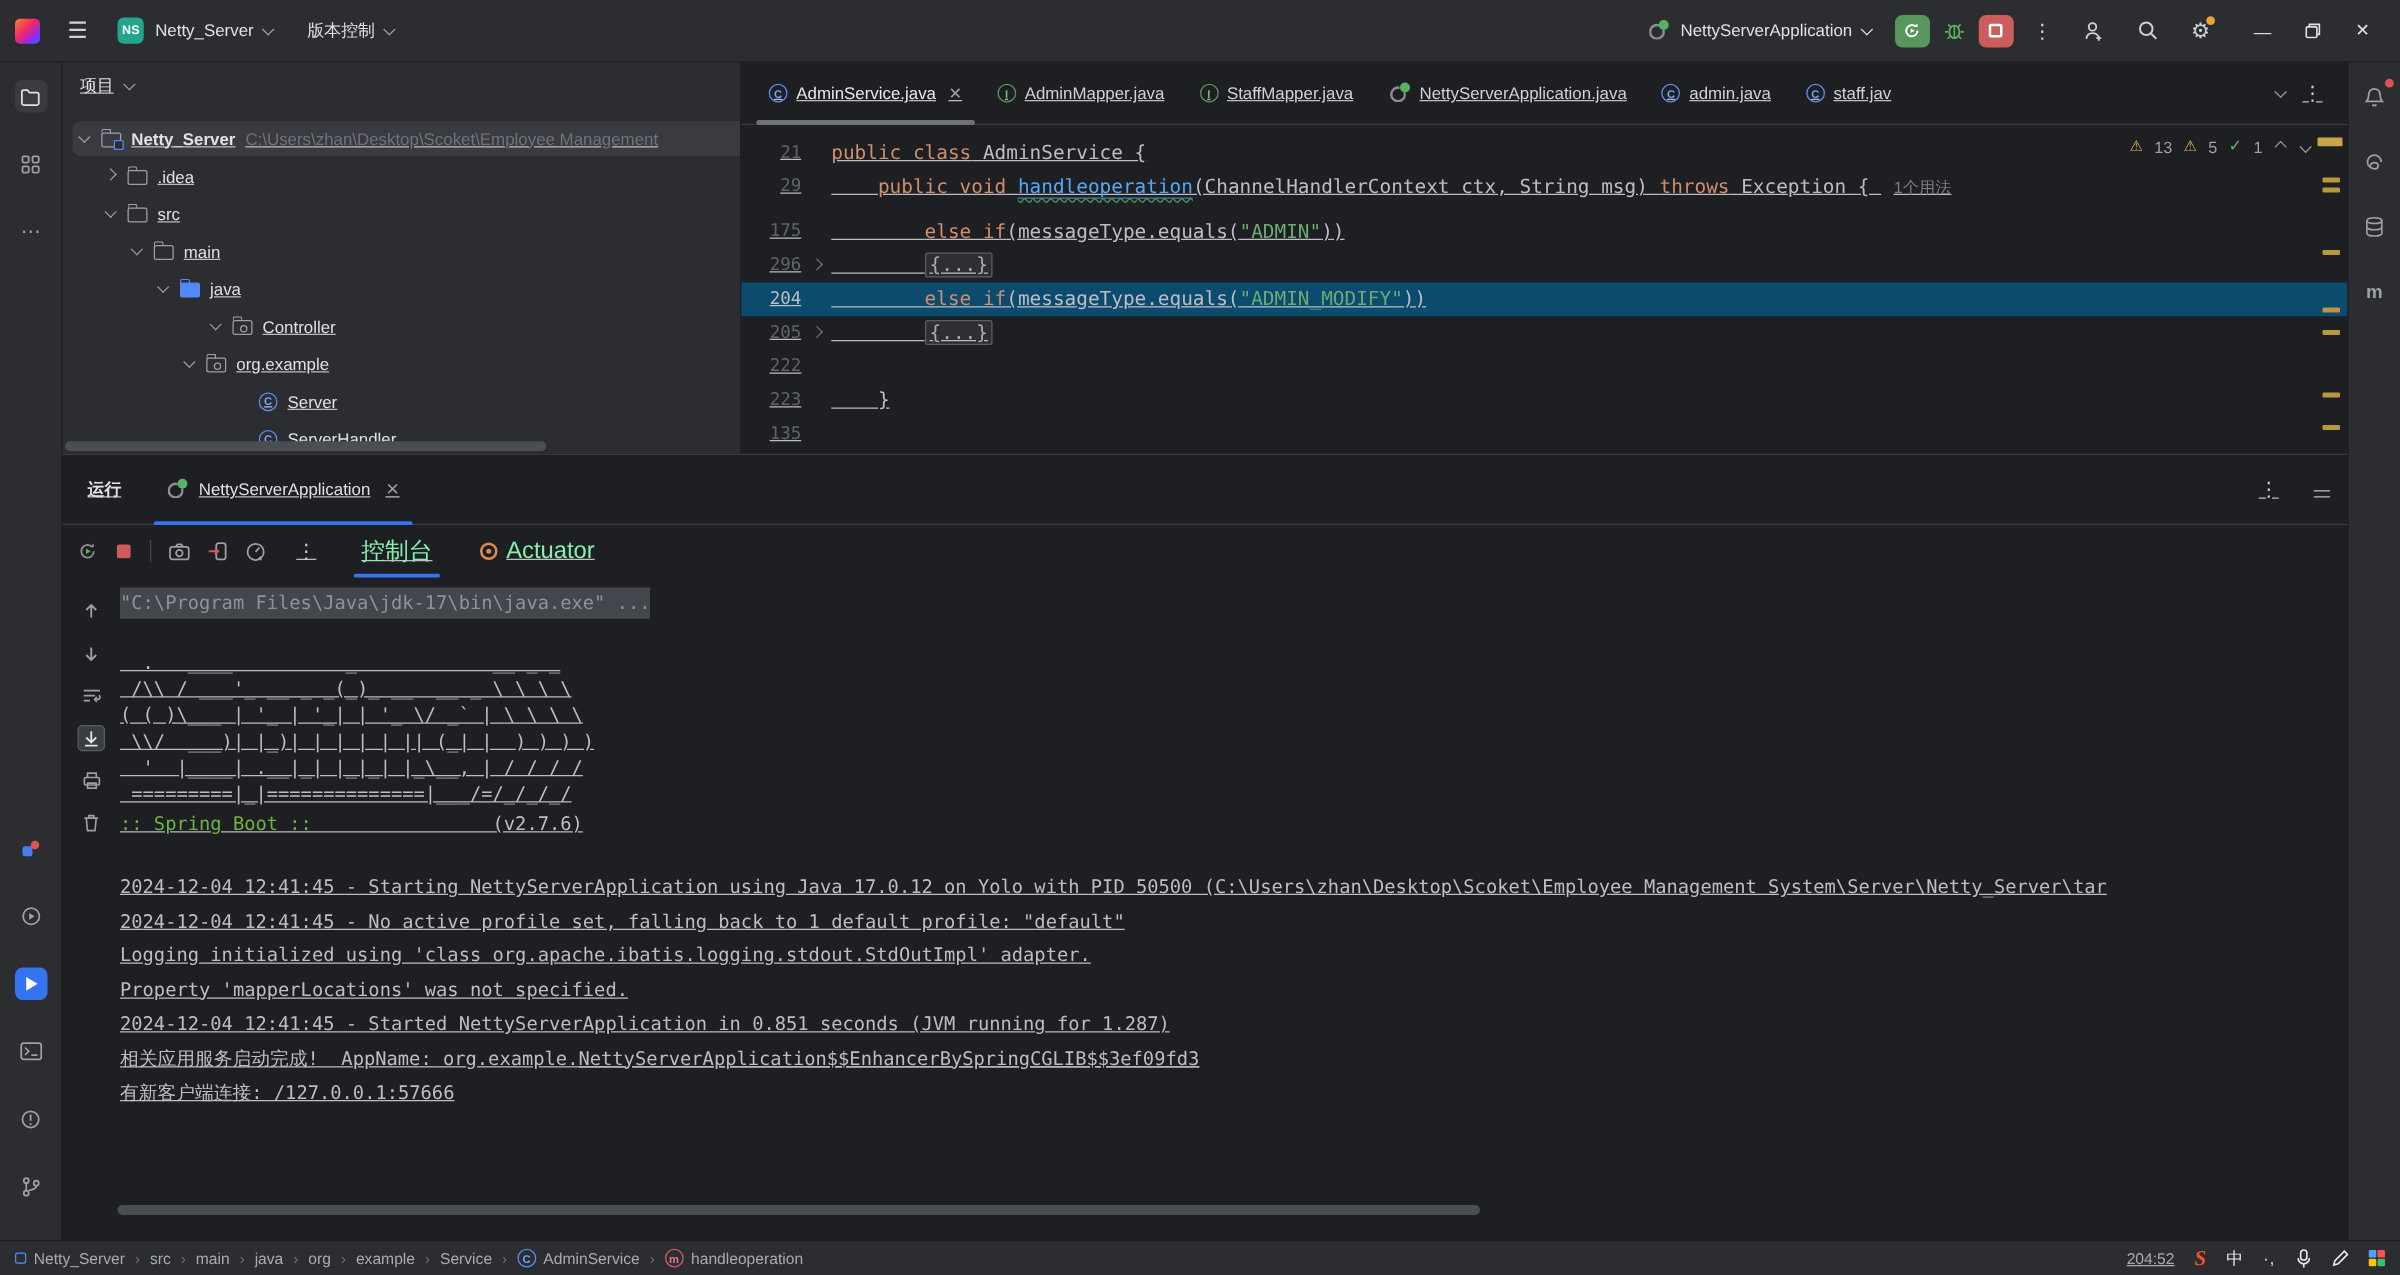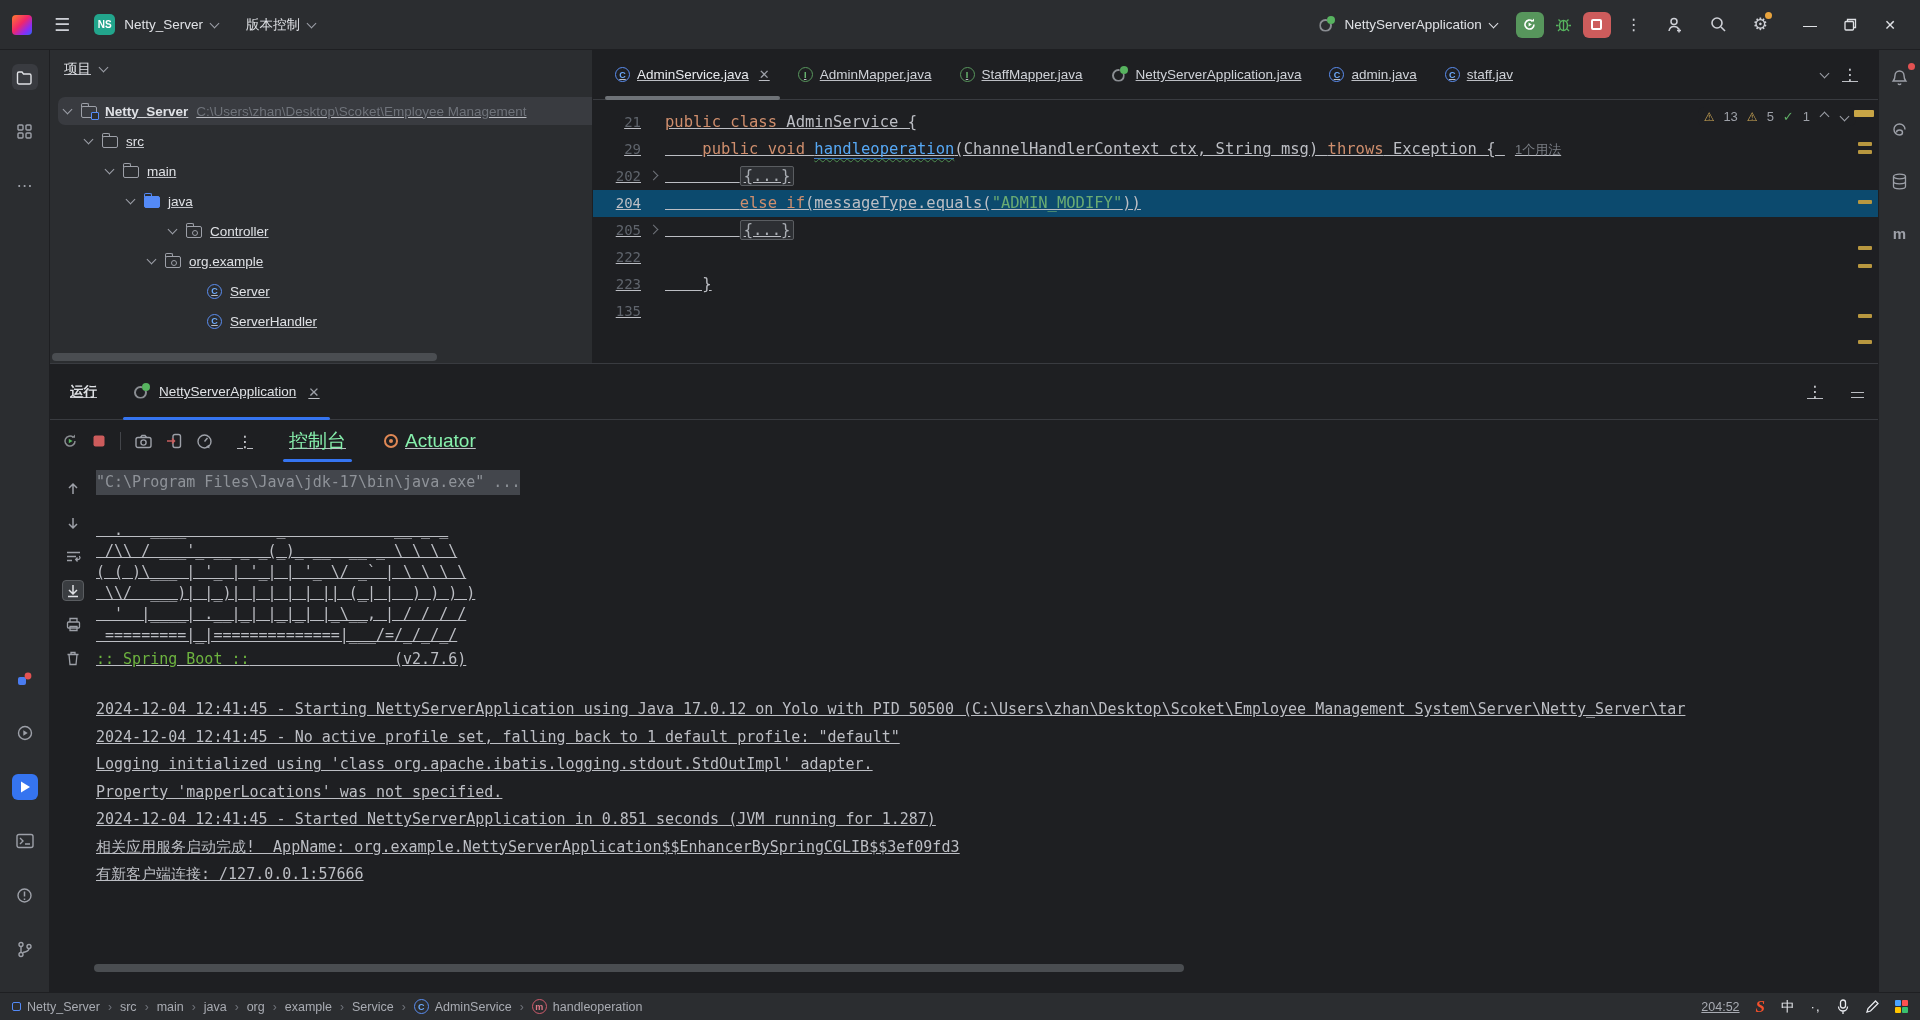".idea" div.tree-row { html: none -> <div> <i></i> <span></span> <span>.idea</span> </div> }
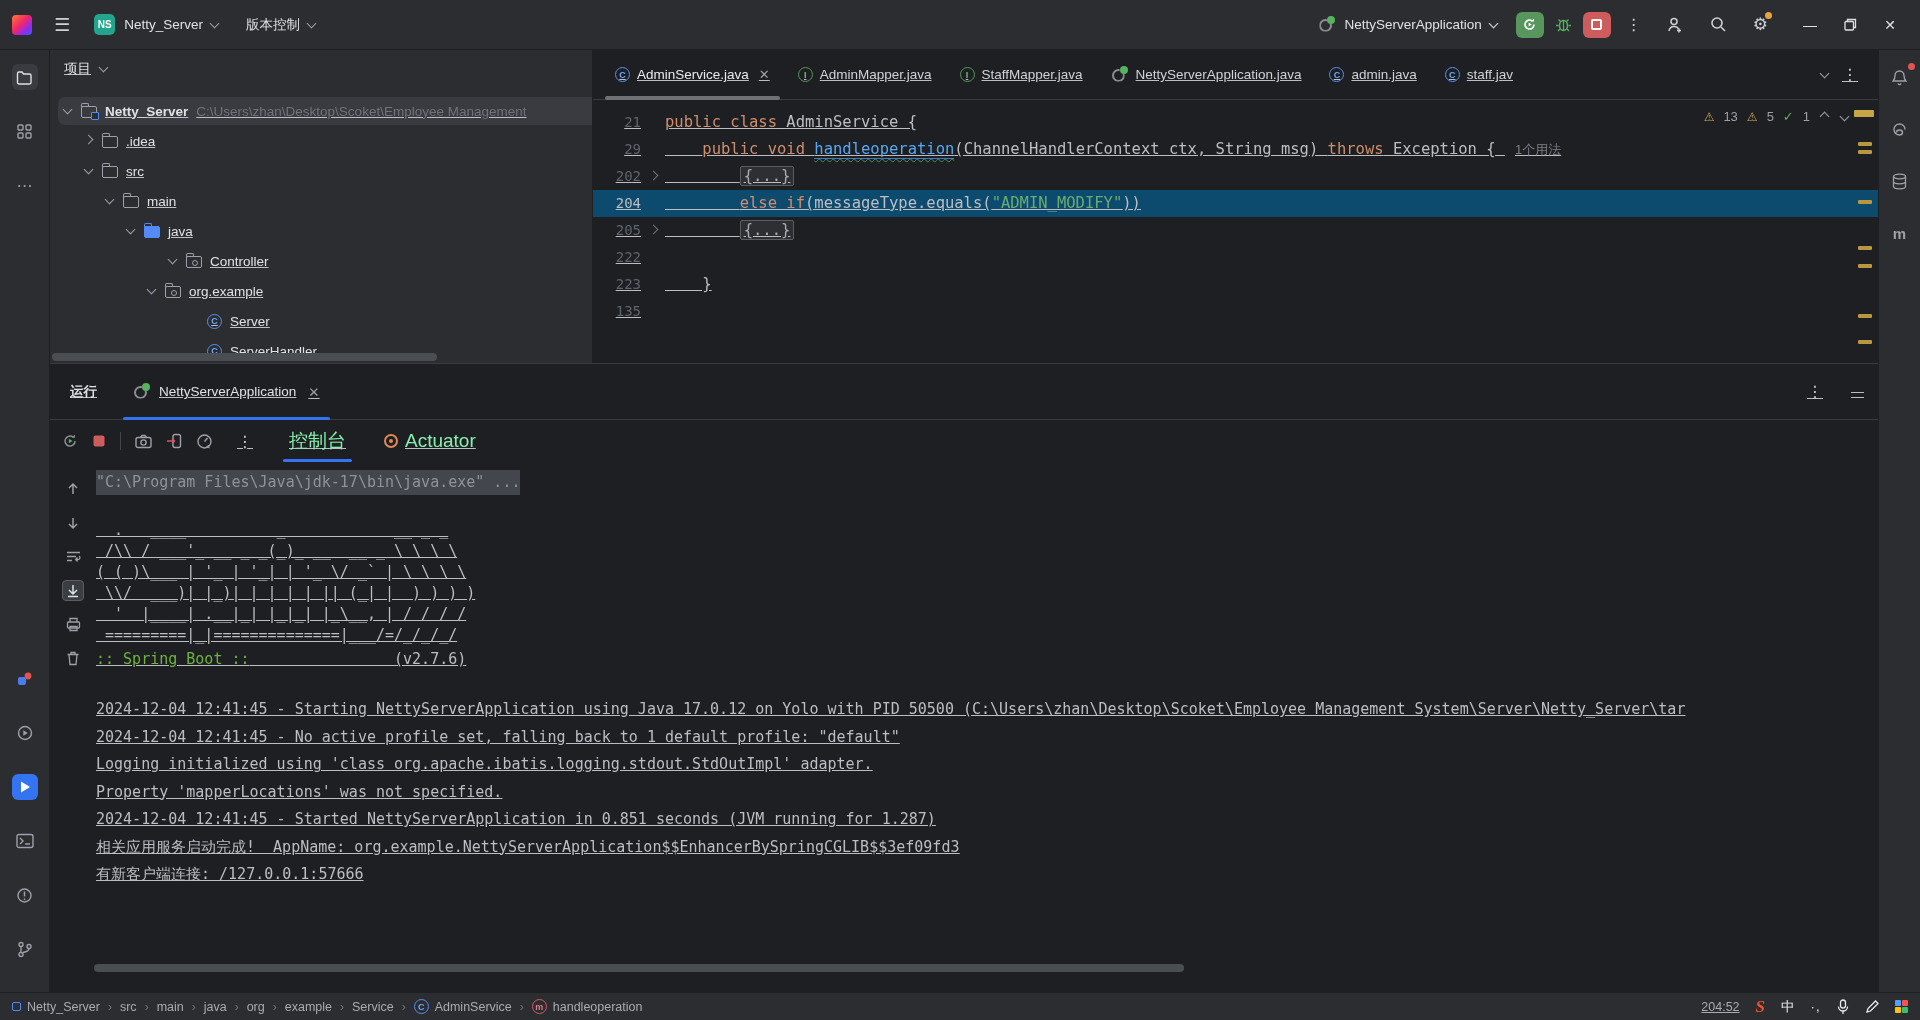"175" div.cl { html: none -> <div><span>175</span><span></span><code><span> </span><span>else if</span><span>(messageType.equals(</span><span>"ADMIN"</span><span>))</span></code></div> }
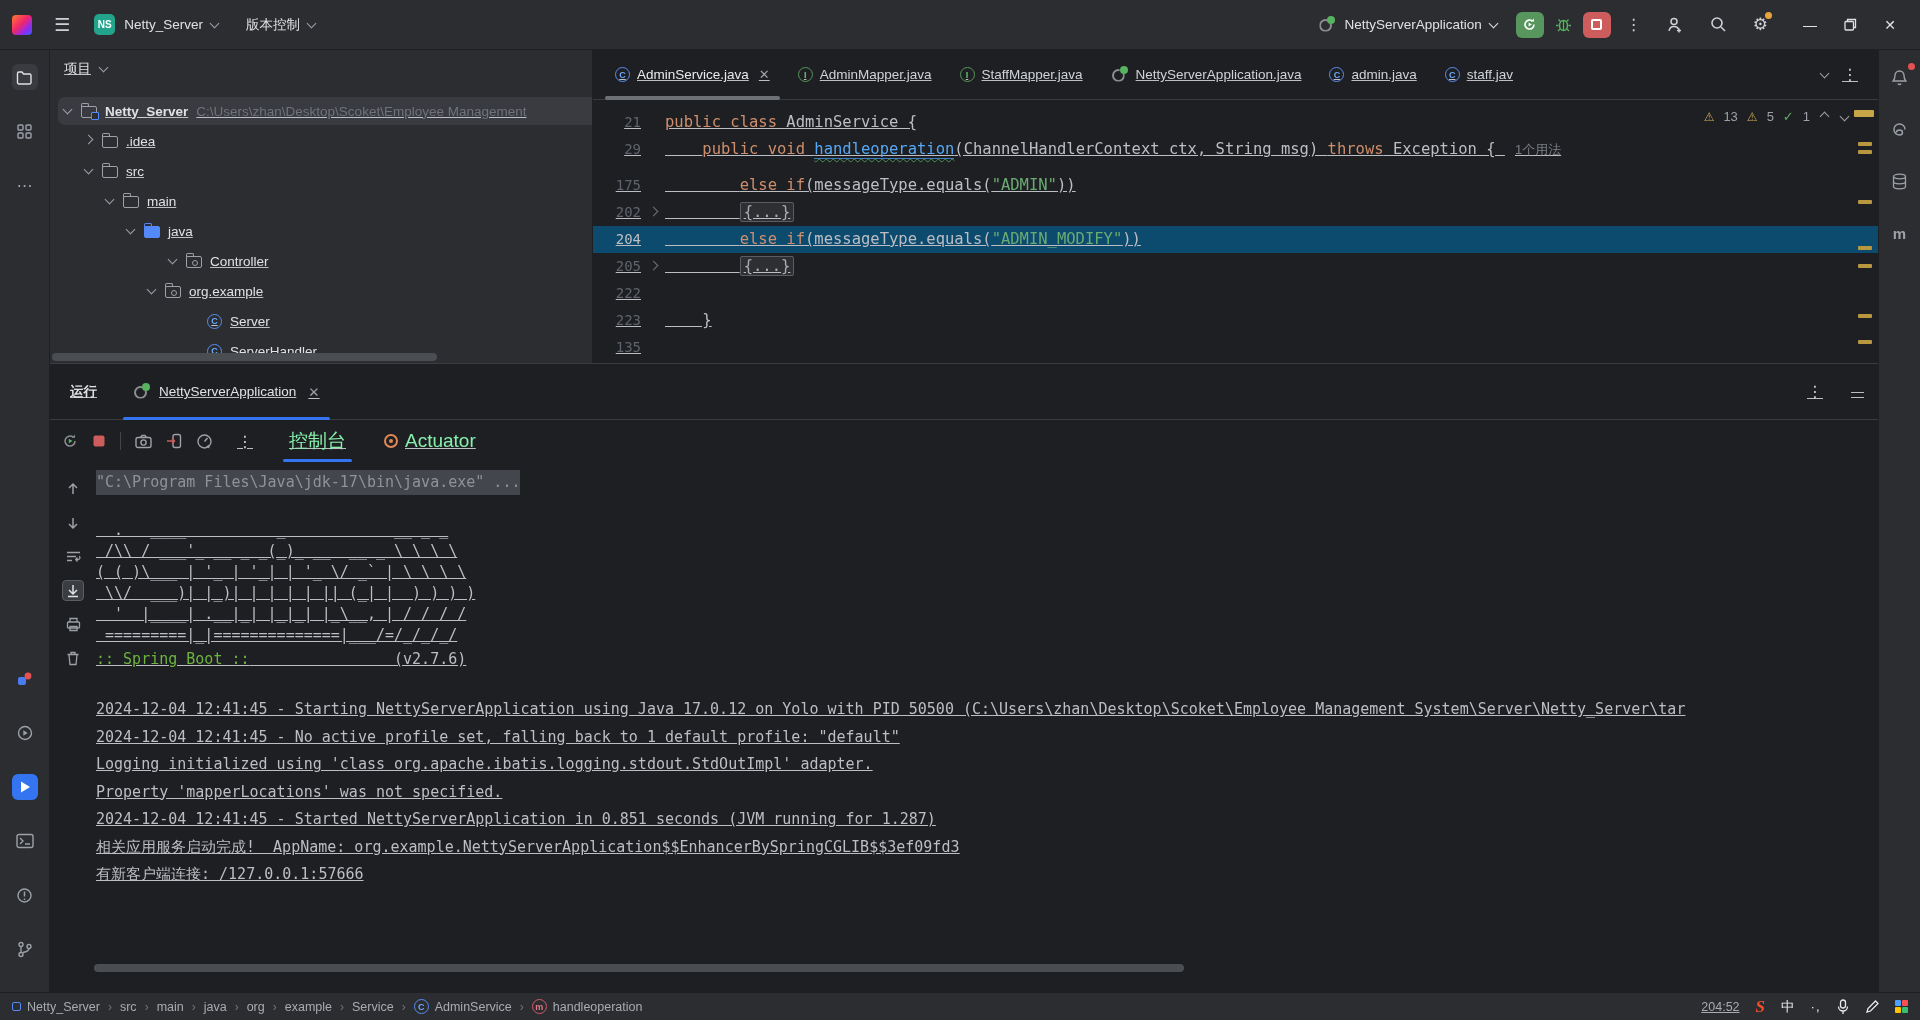"202" span.ln { text: 202 -> 296 }
